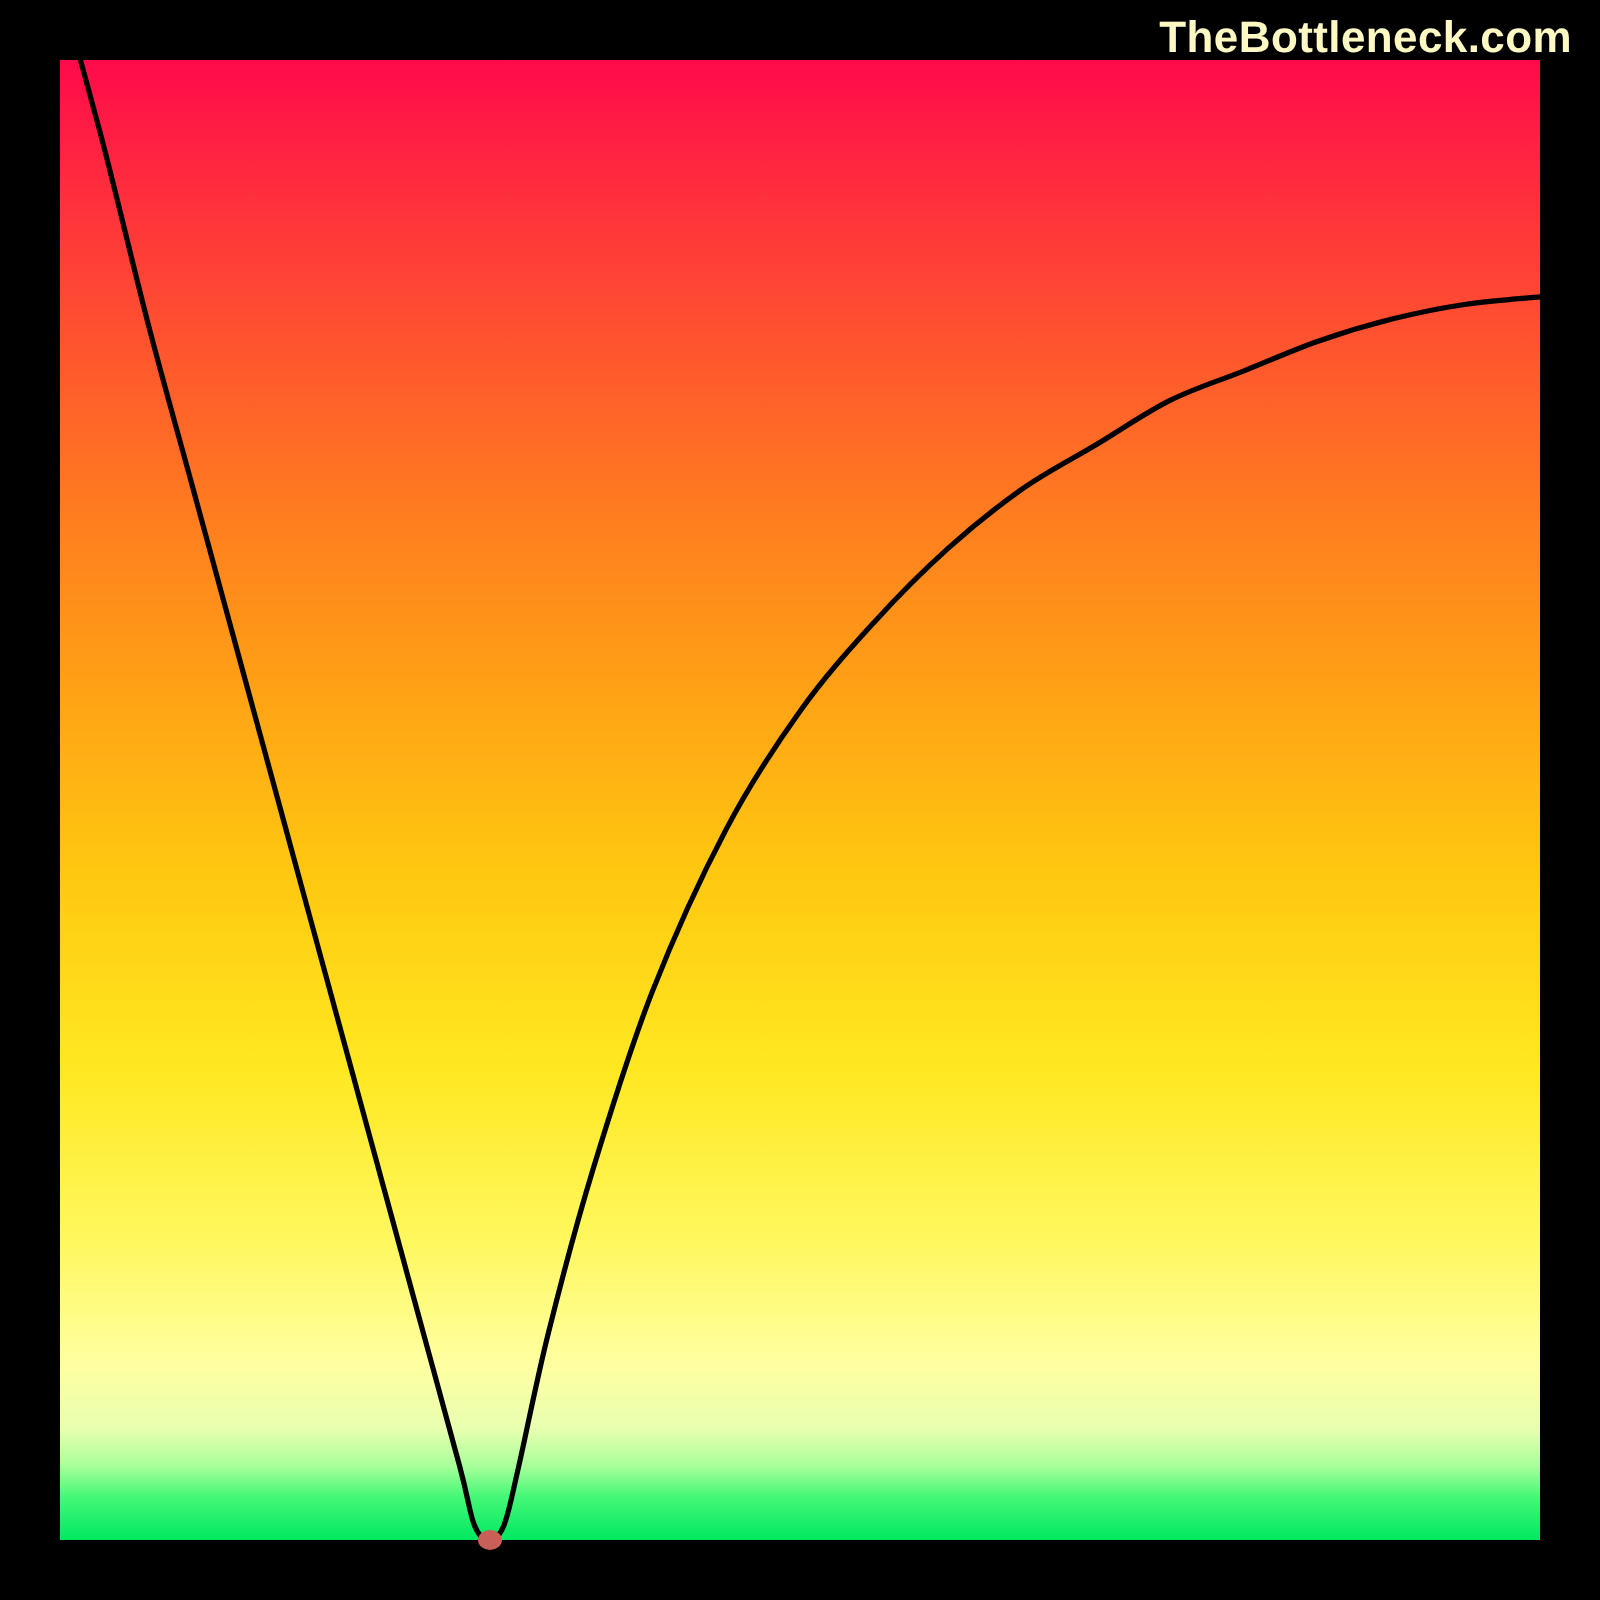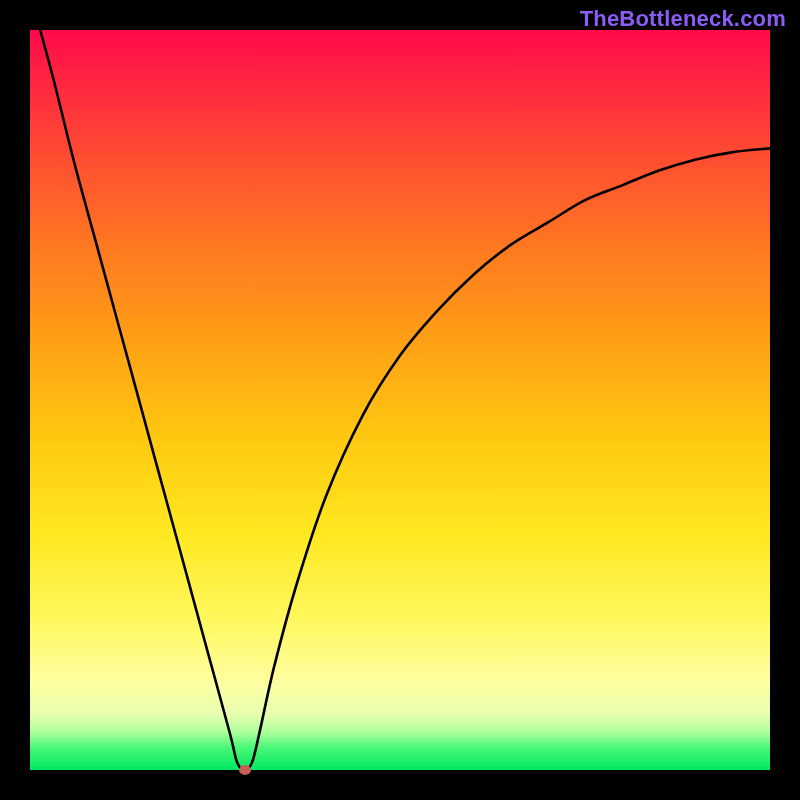"TheBottleneck.com" .watermark { color: #8b5cf6 -> #fef9c3 }
